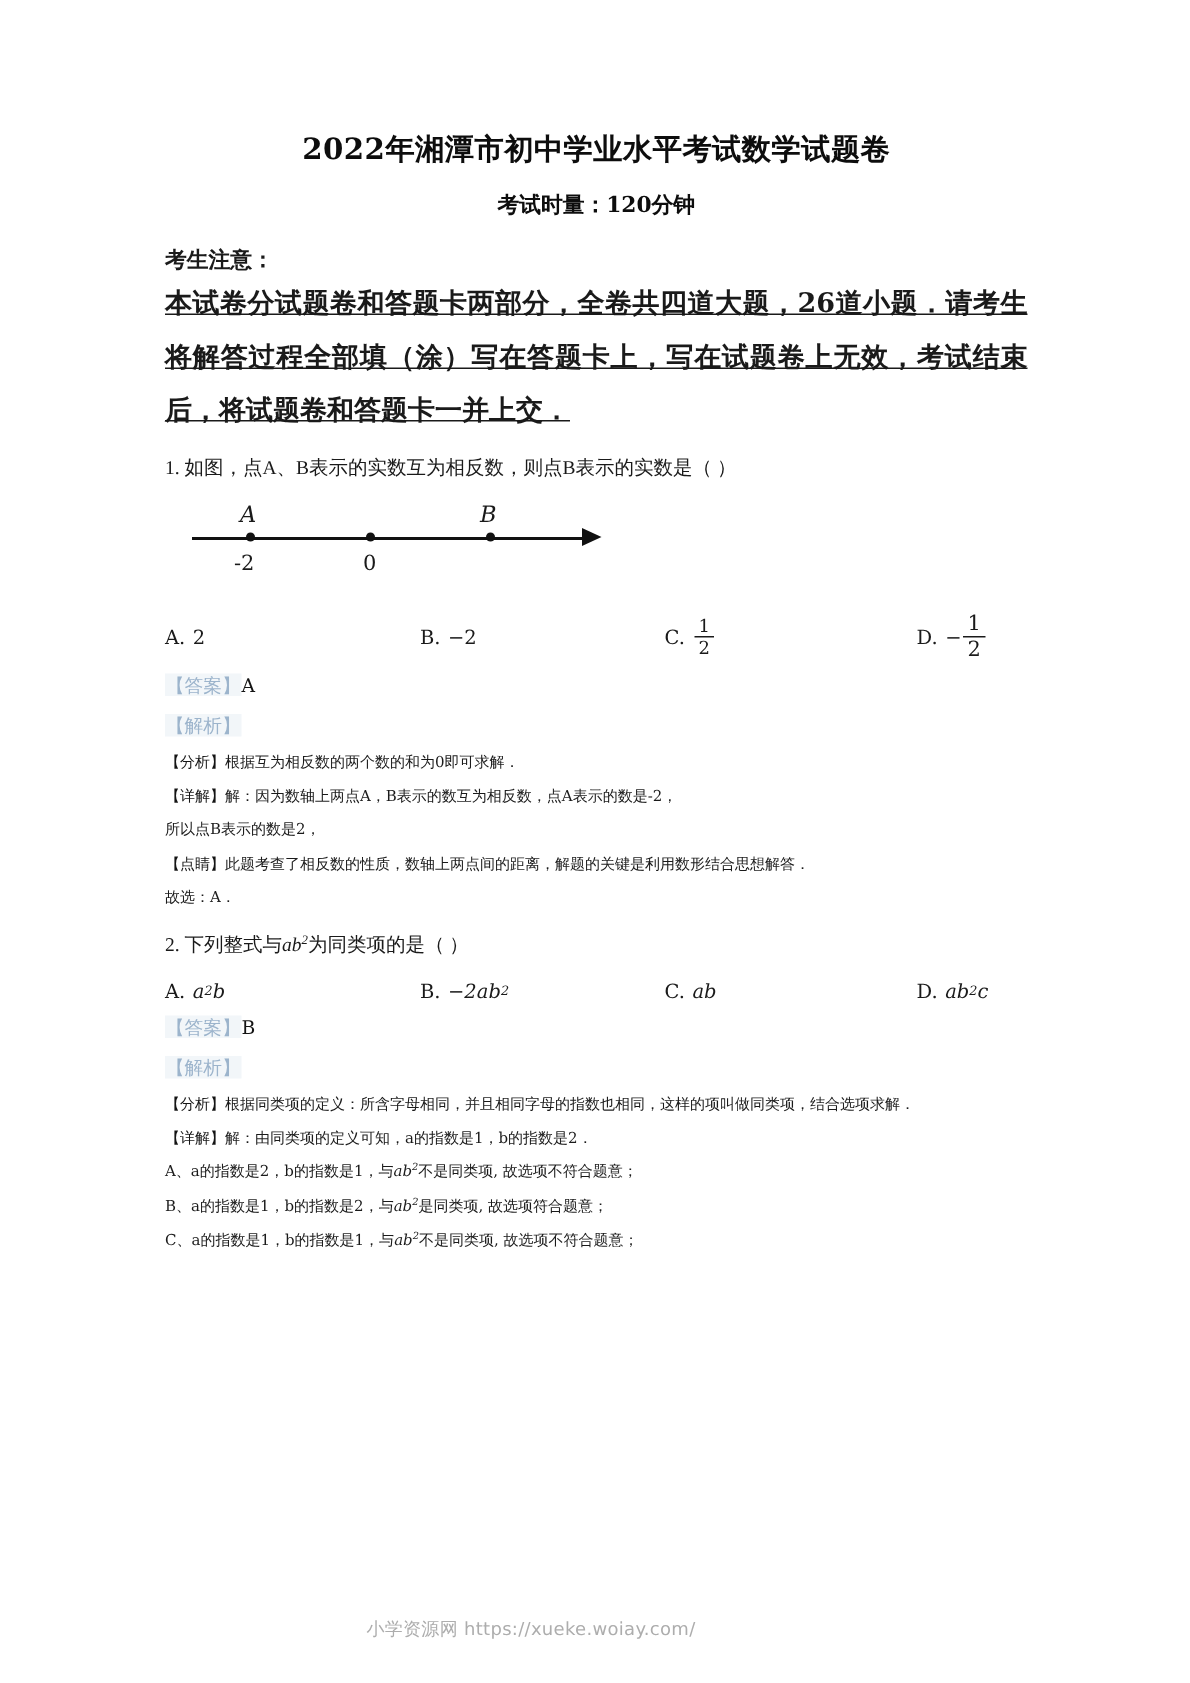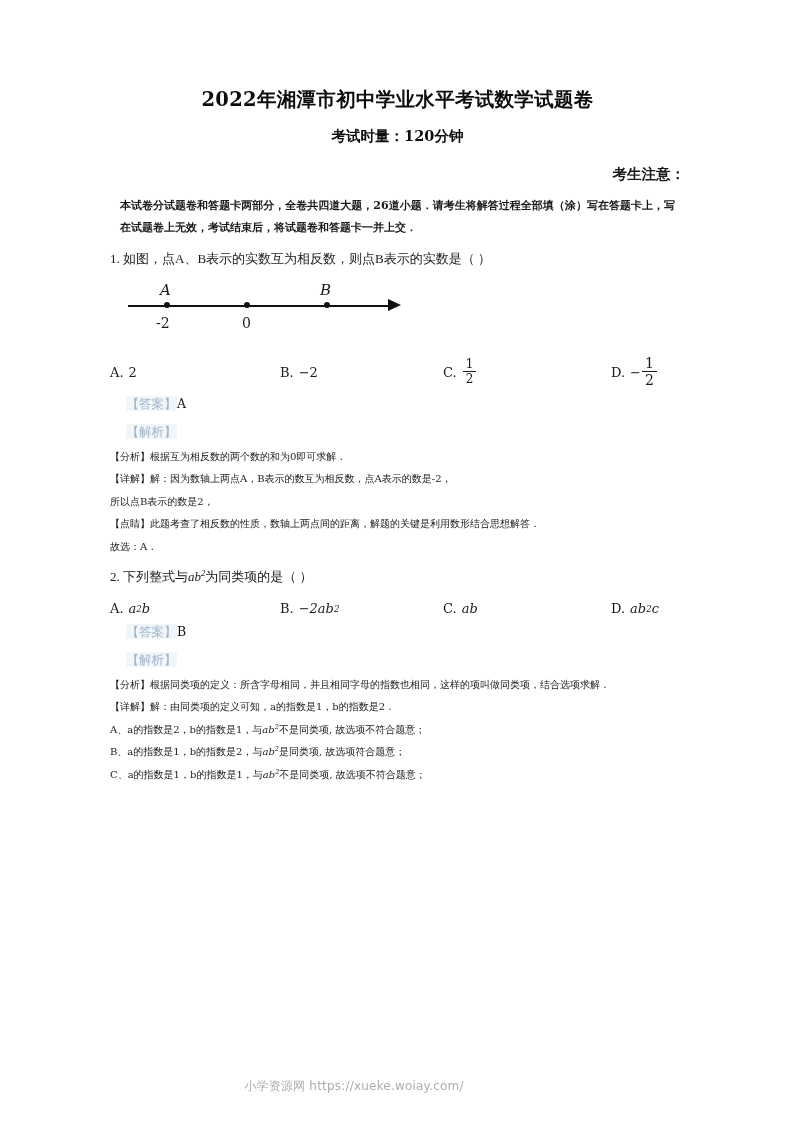"考生注意：" .intro-label { text-align: right -> none }
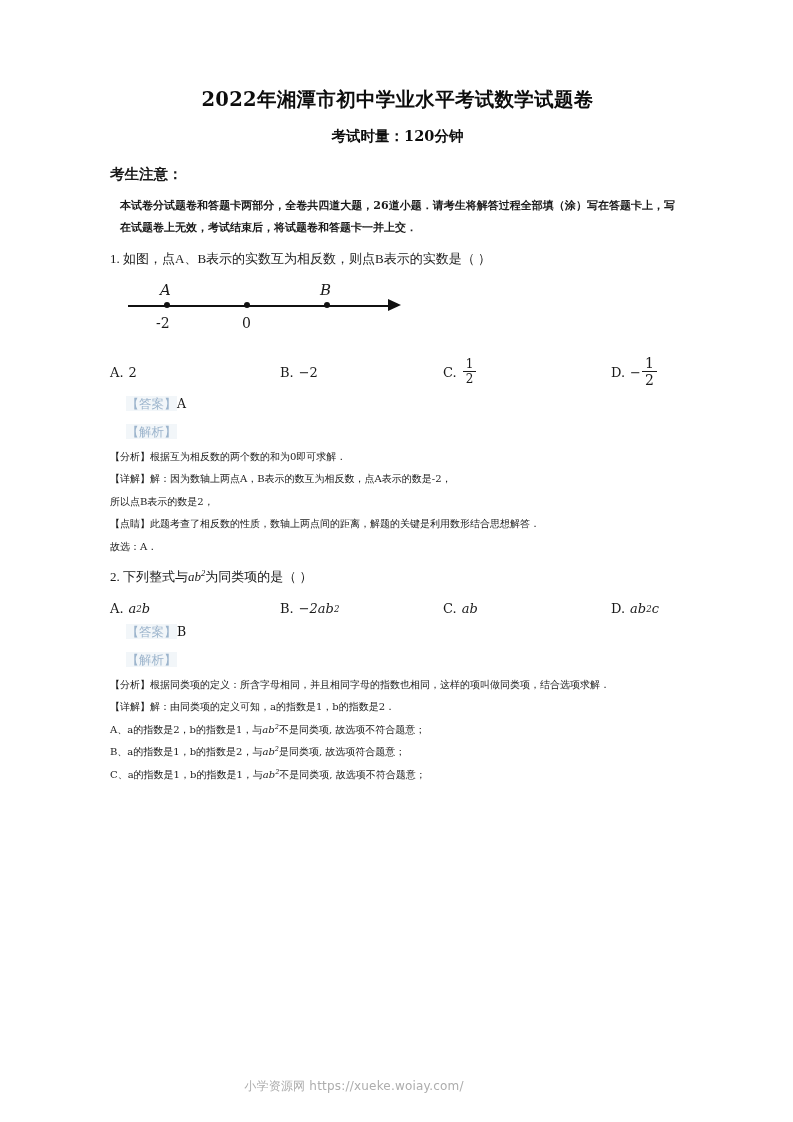"本试卷分试题卷和答题卡两部分，全卷共四道大题，26道小题．请考生将解答过程全部填" .intro-body { font-size: 11px -> 18px; margin: 10px -> 0; text-decoration: none -> underline }
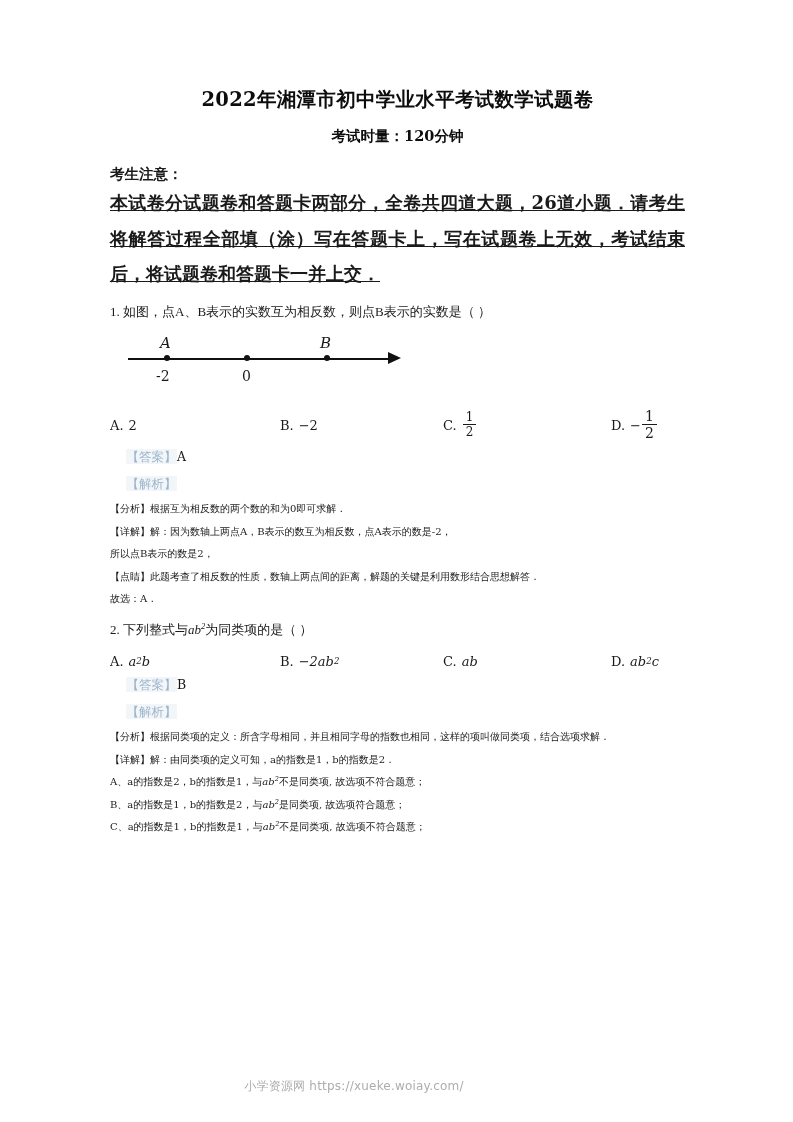"【答案】A" .ans-line { margin: 4px 0 0 16px -> 4px 0 0 0 }
